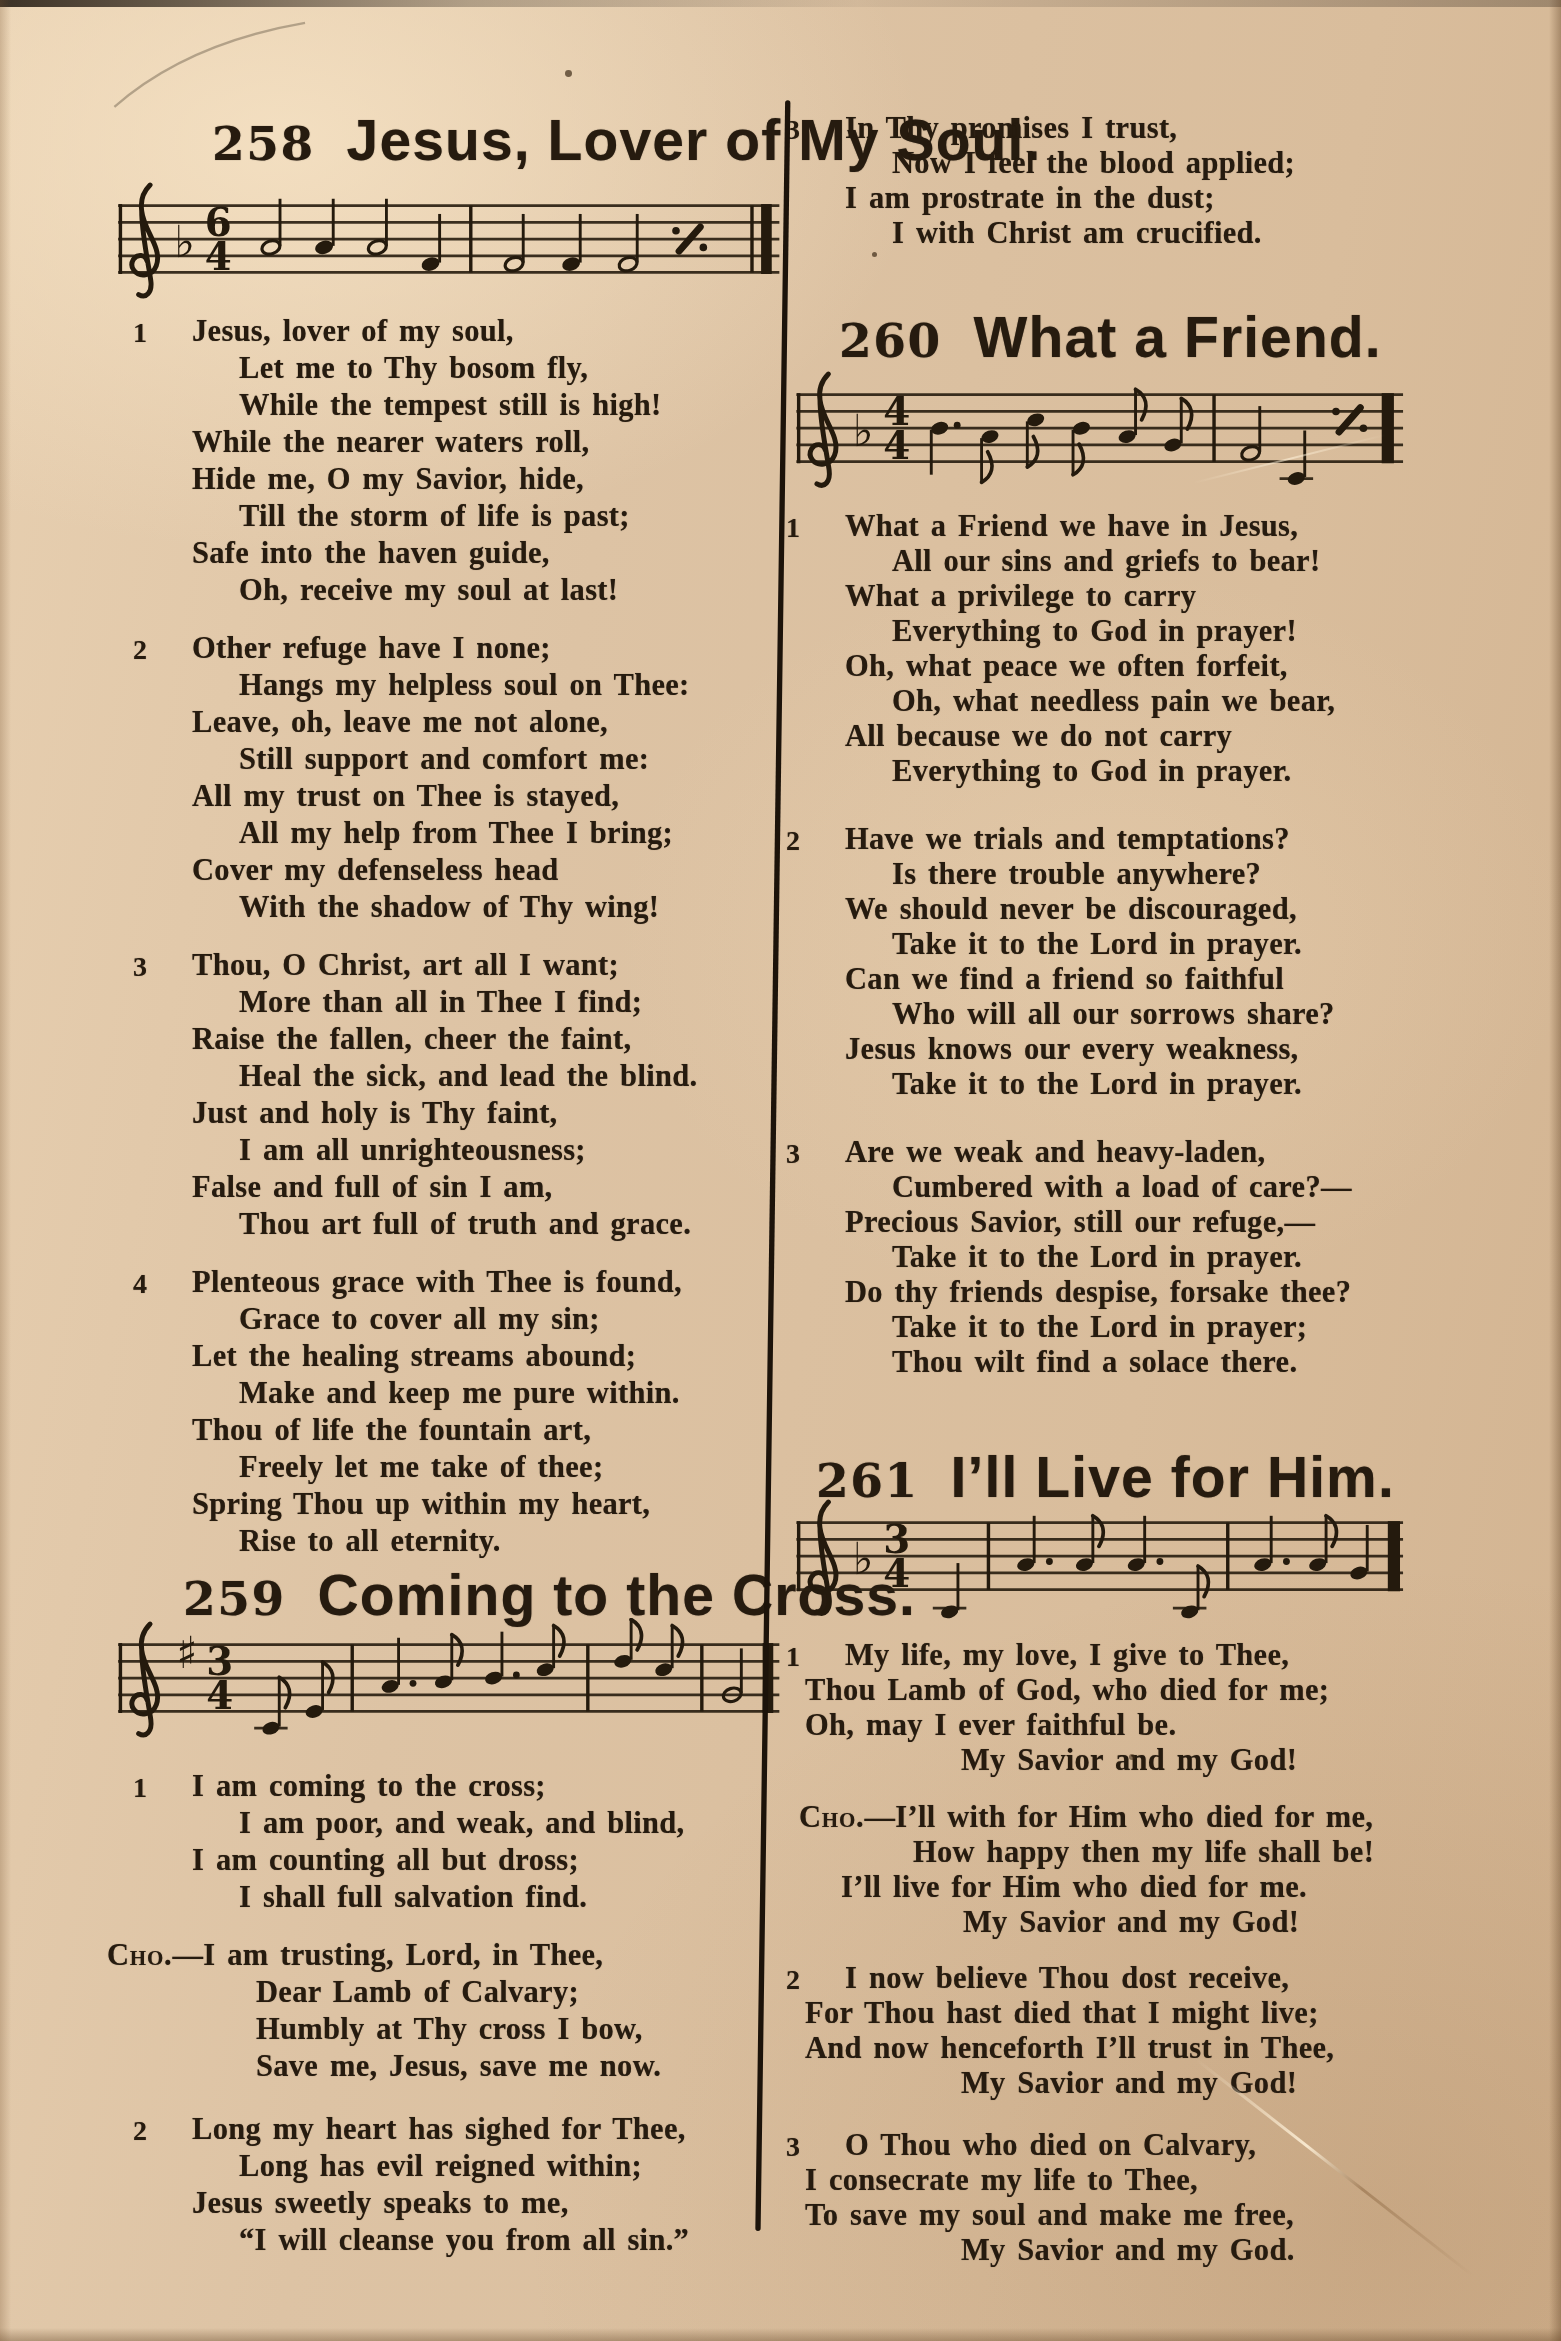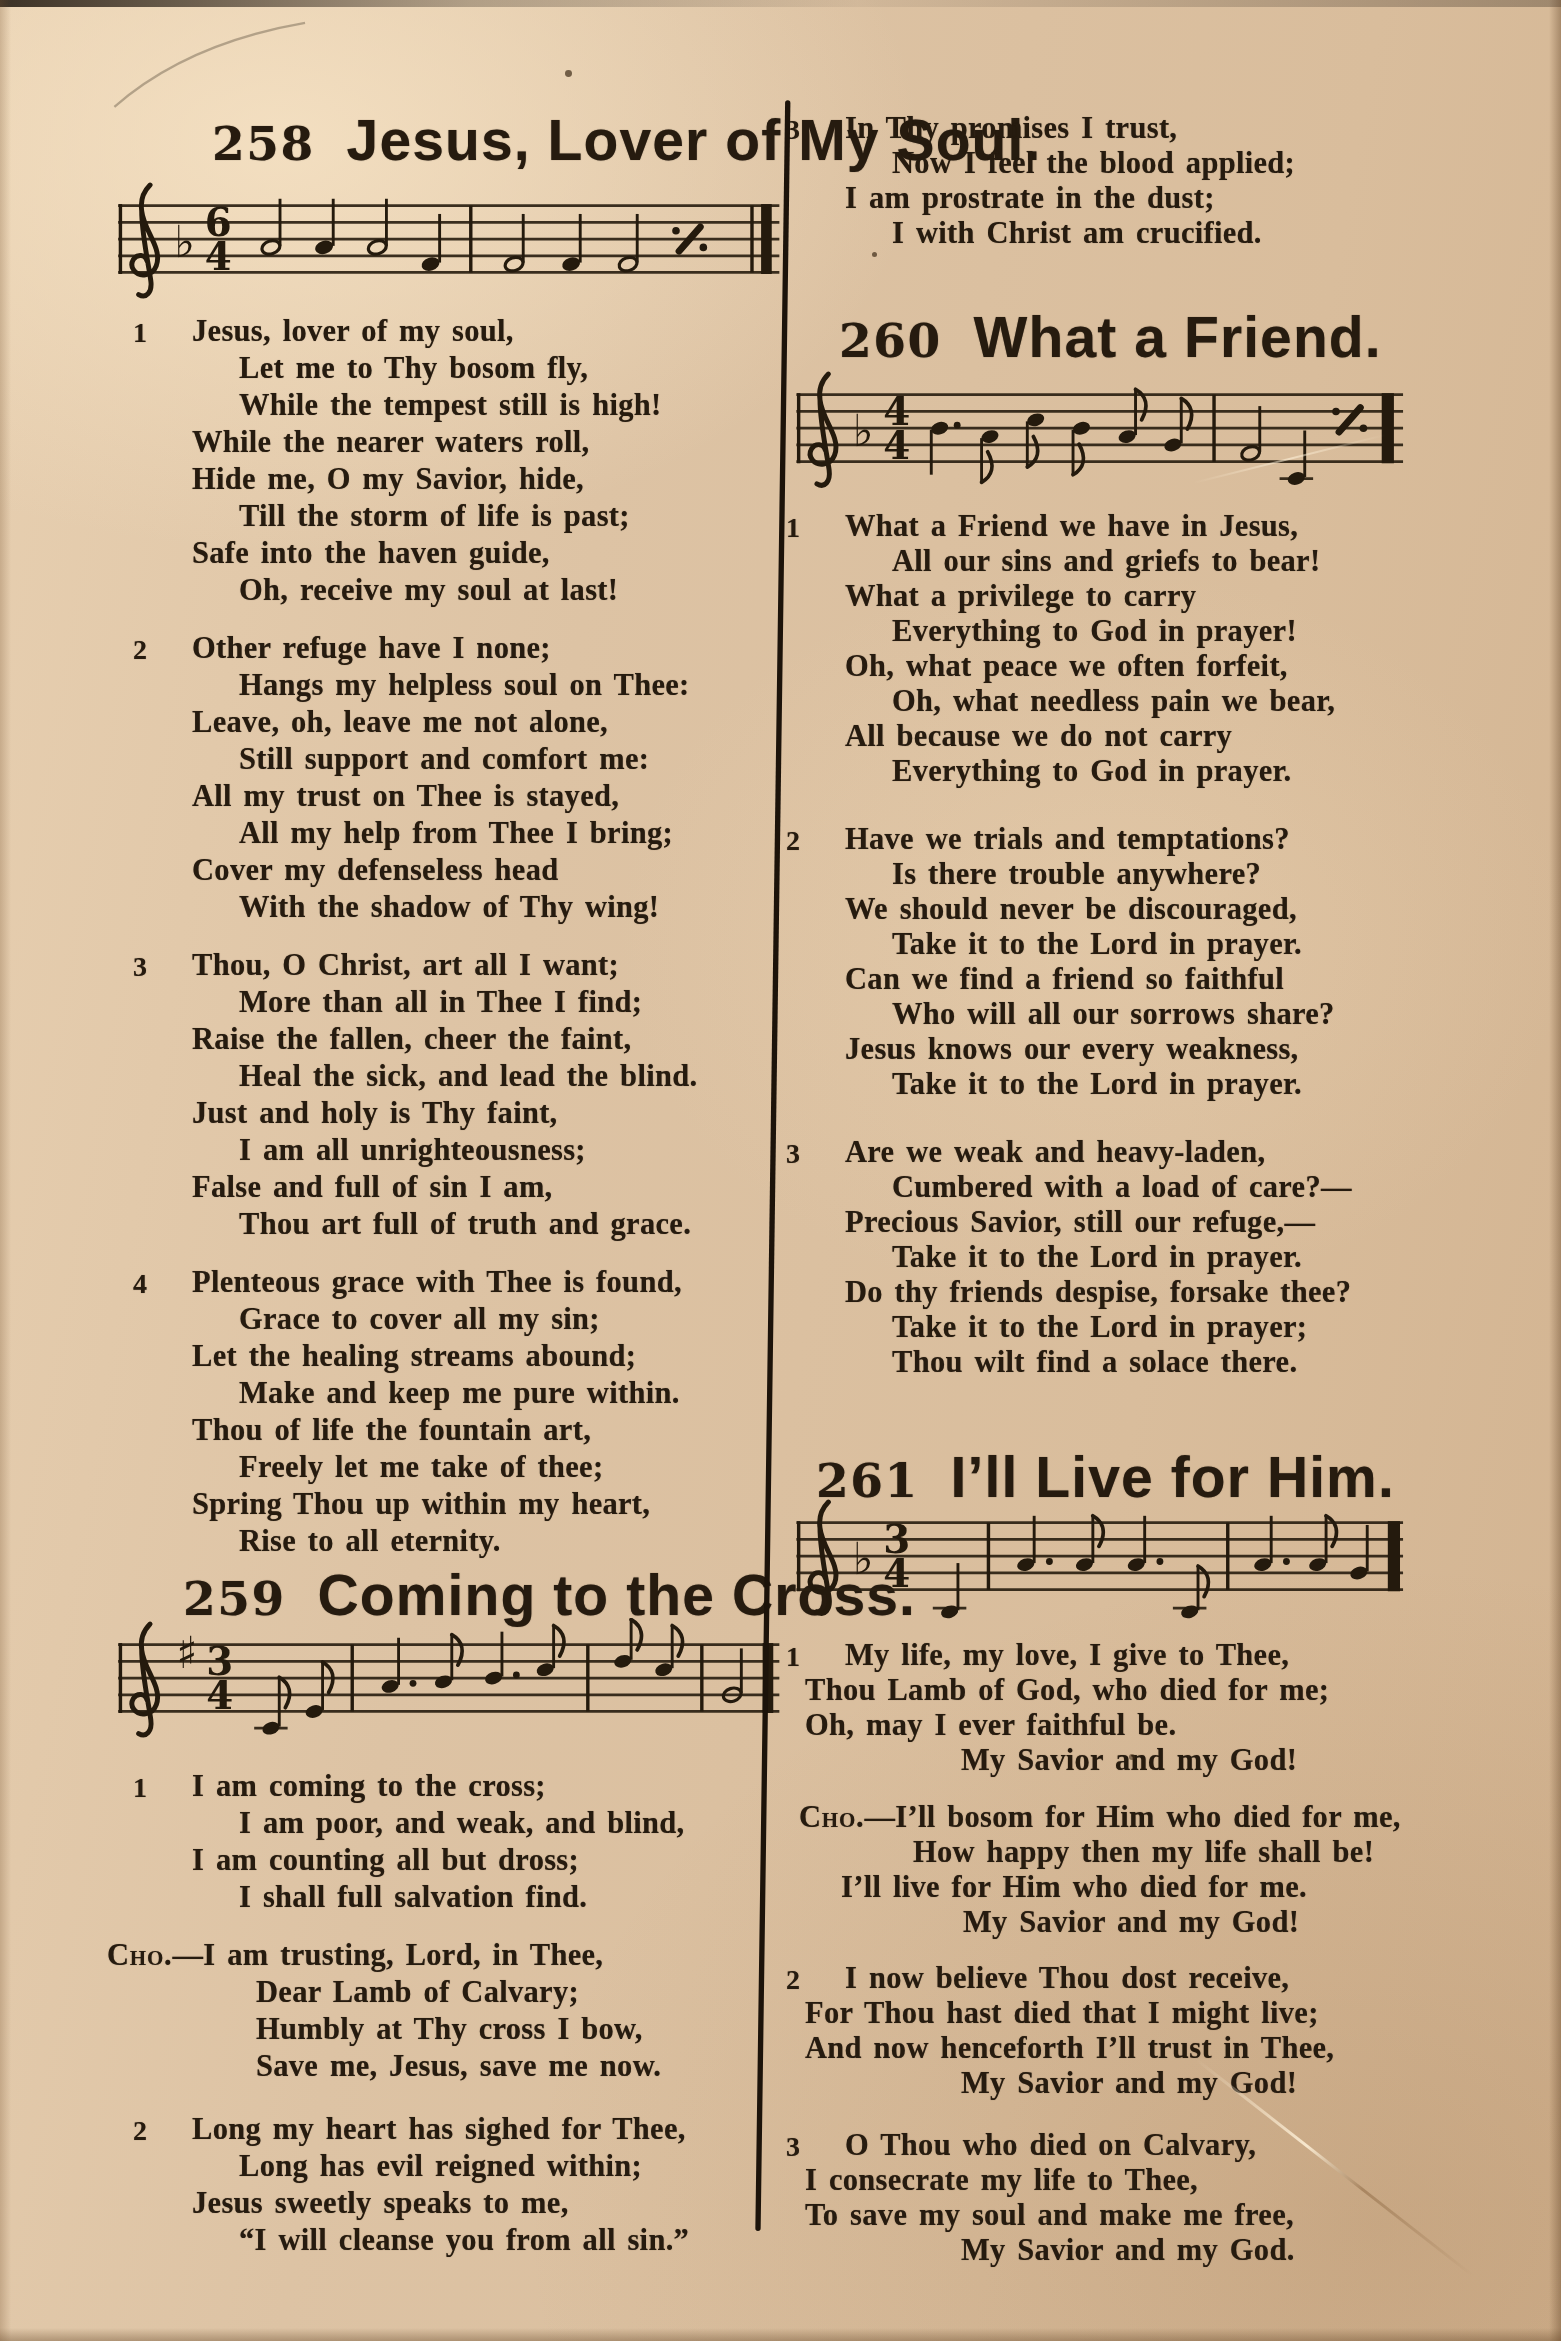"—I’ll bosom for Him who" span { text: bosom -> with }
